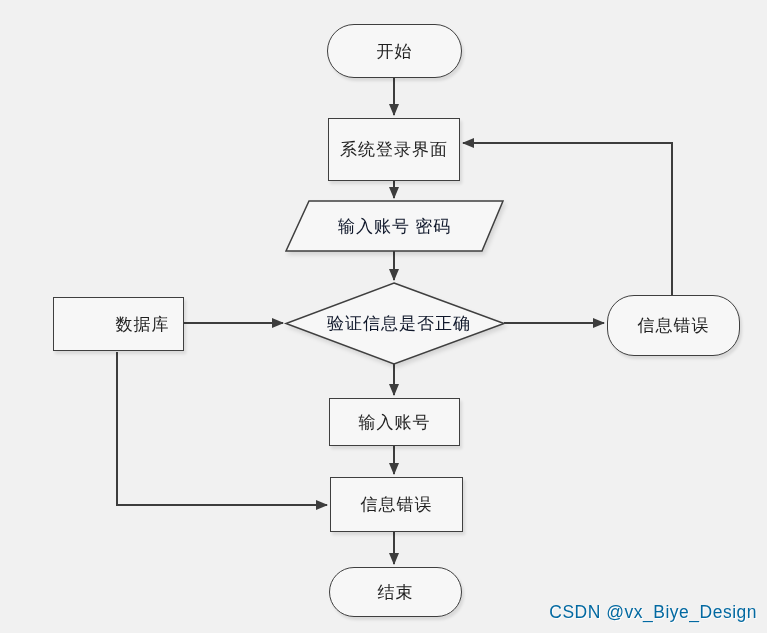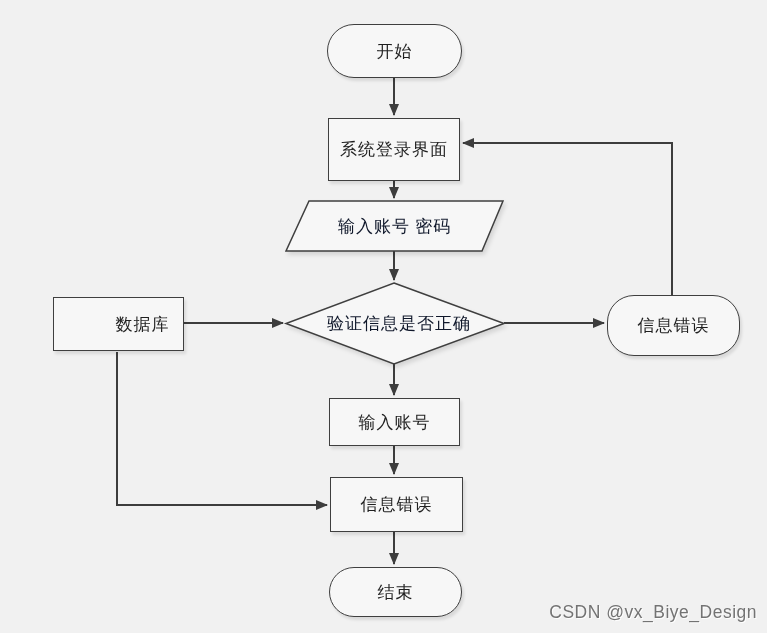"CSDN @vx_Biye_Design" .watermark { color: #737373 -> #0369a1 }
